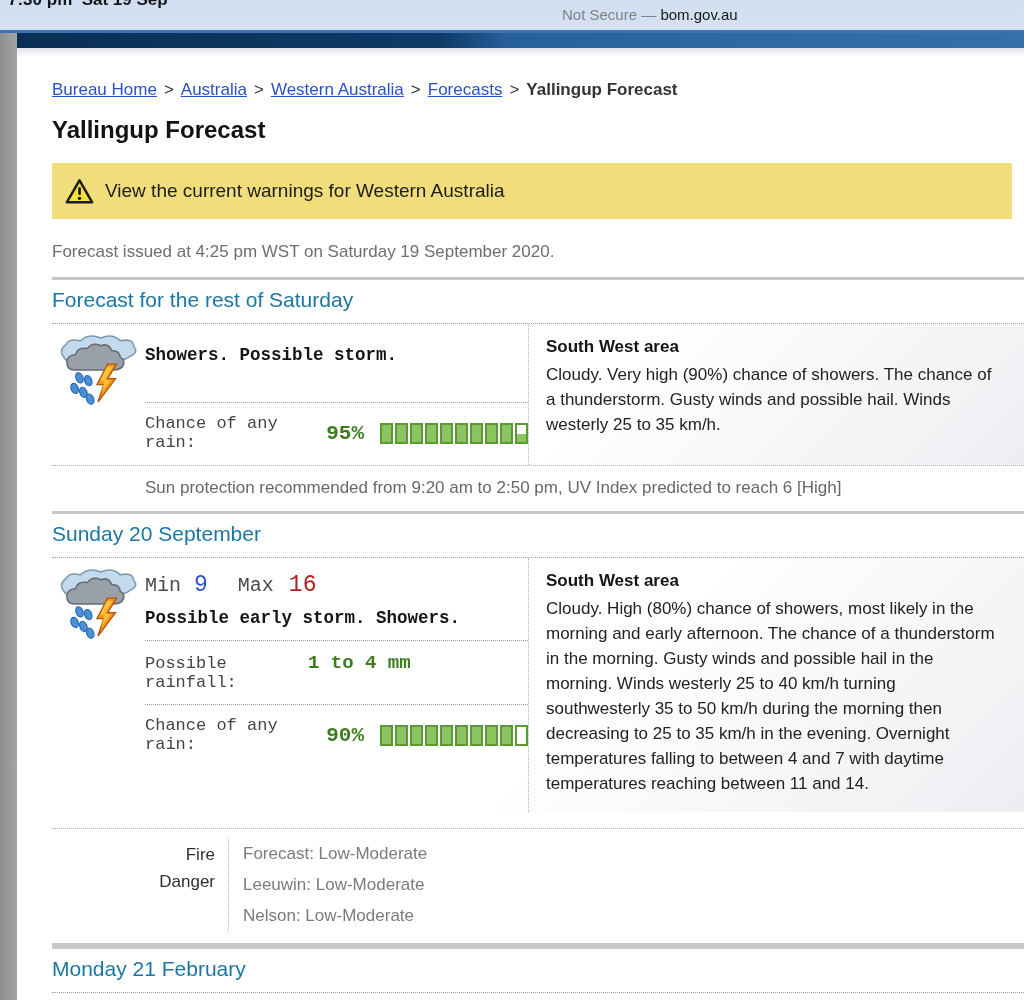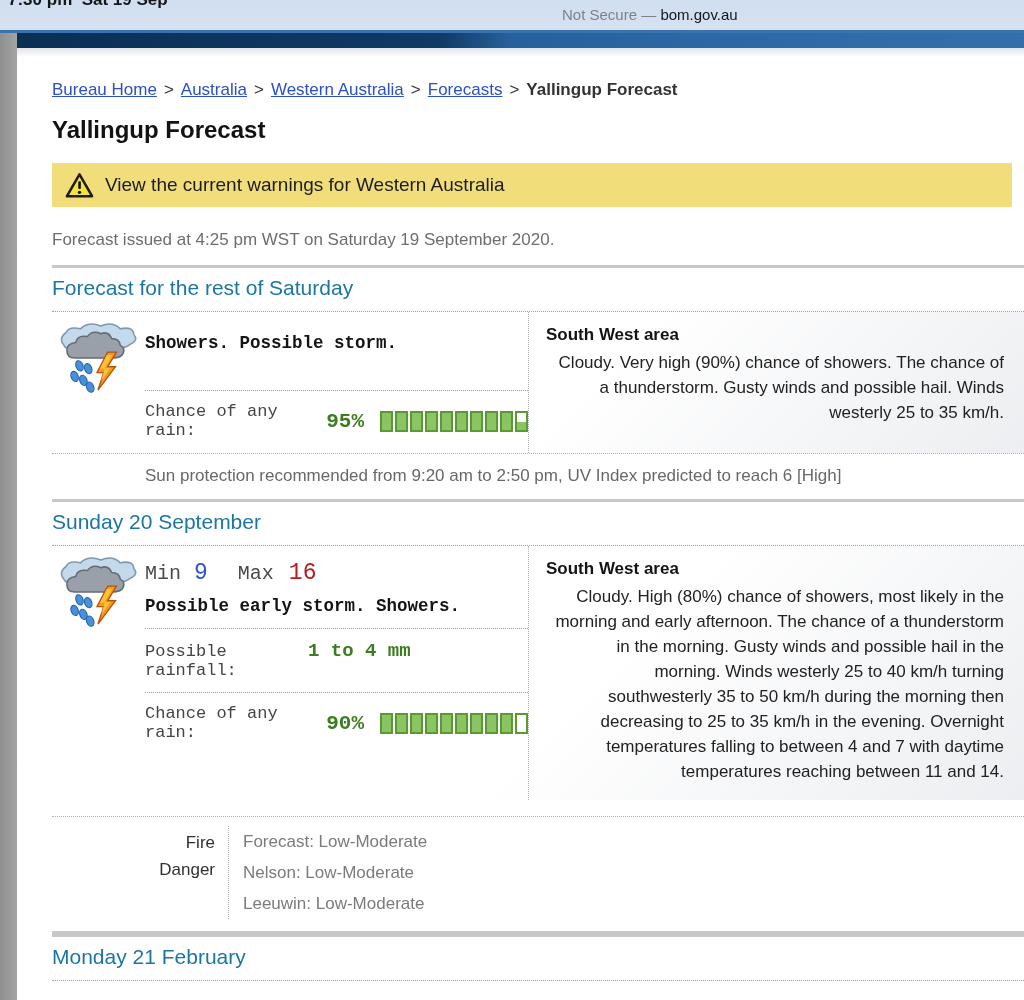"View the current warnings for" .warning-banner { height: 44px -> 56px }
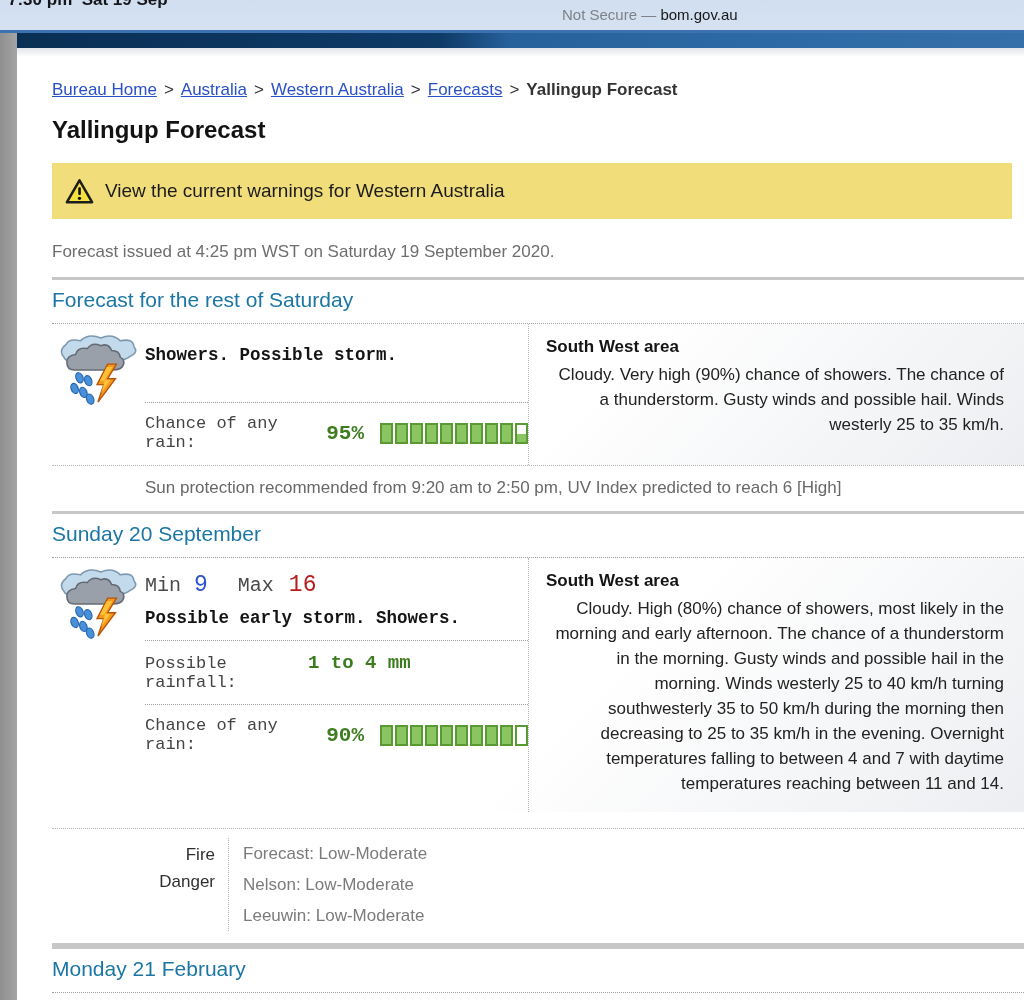"Cloudy. Very high (90%) chance" .area-text { text-align: right -> none }
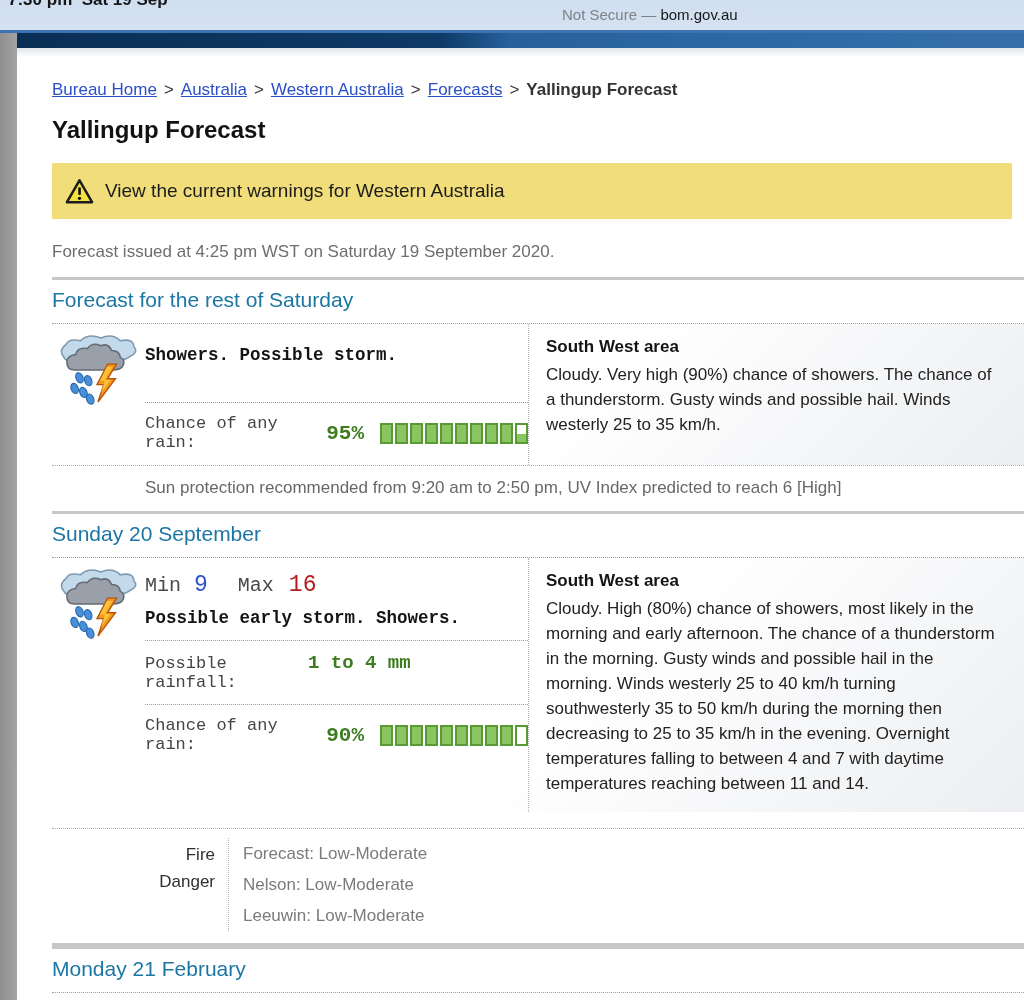"Nelson: Low-Moderate" div { order: before "Leeuwin: Low-Moderate" -> after "Leeuwin: Low-Moderate" }
